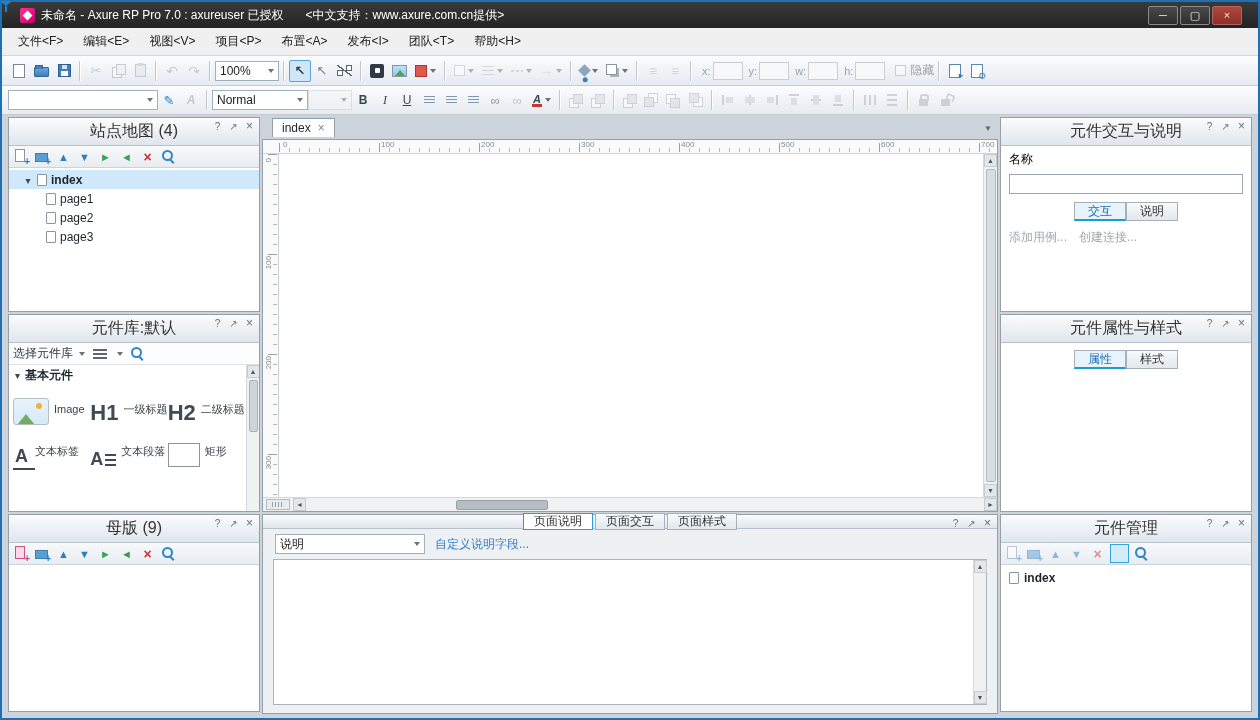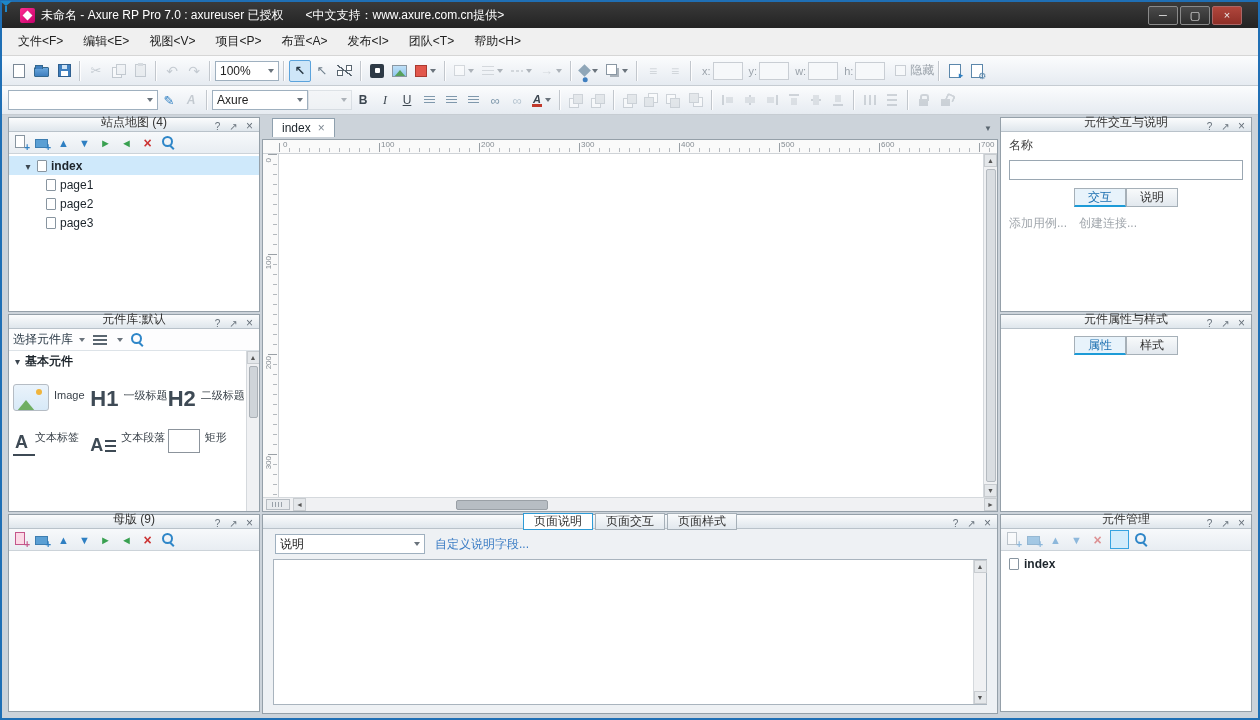"Axure" span { text: Axure -> Normal }
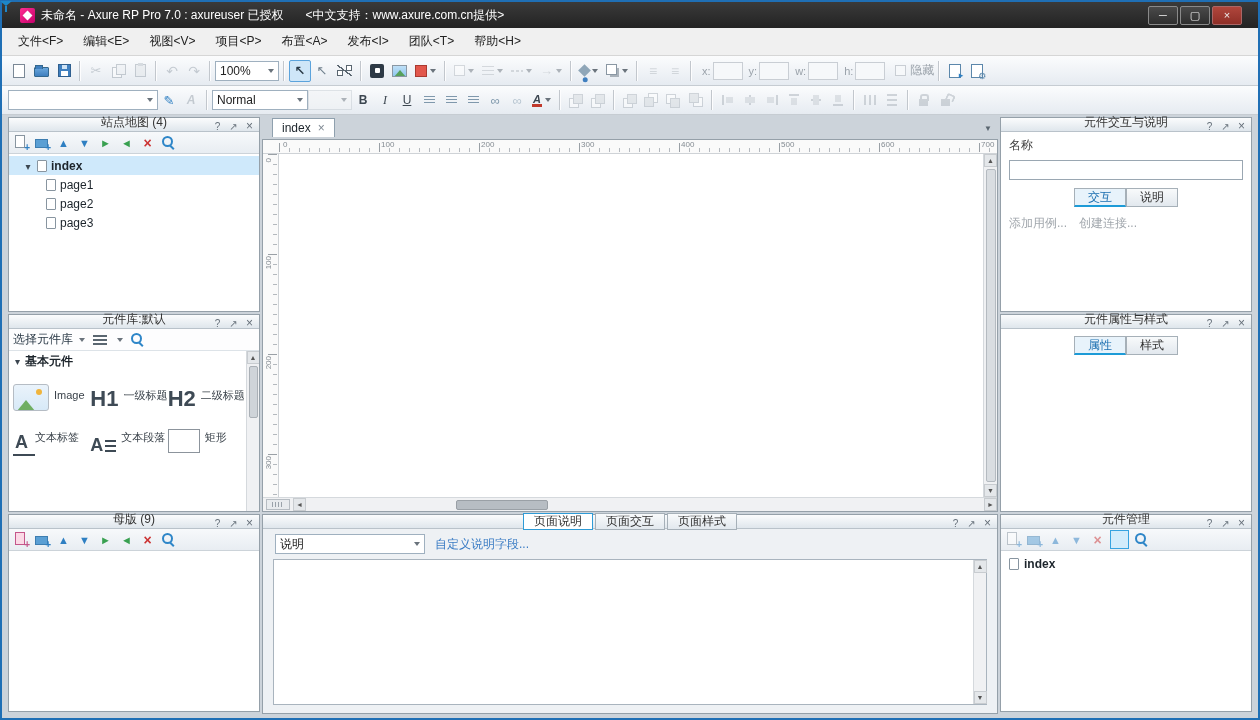"站点地图 (4)" .panel-head { align-items: flex-end -> center; font-size: 12px -> 16px; height: 14px -> 28px }
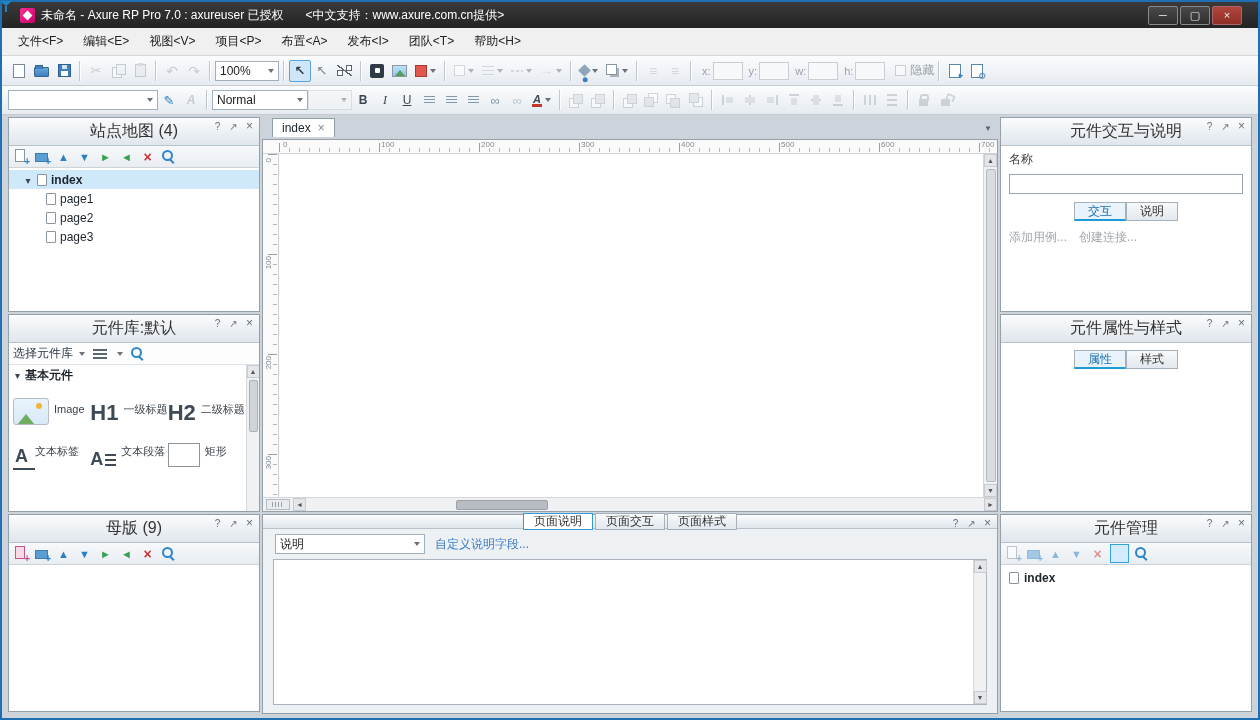"名称" .flabel { color: #404040 -> #000000 }
